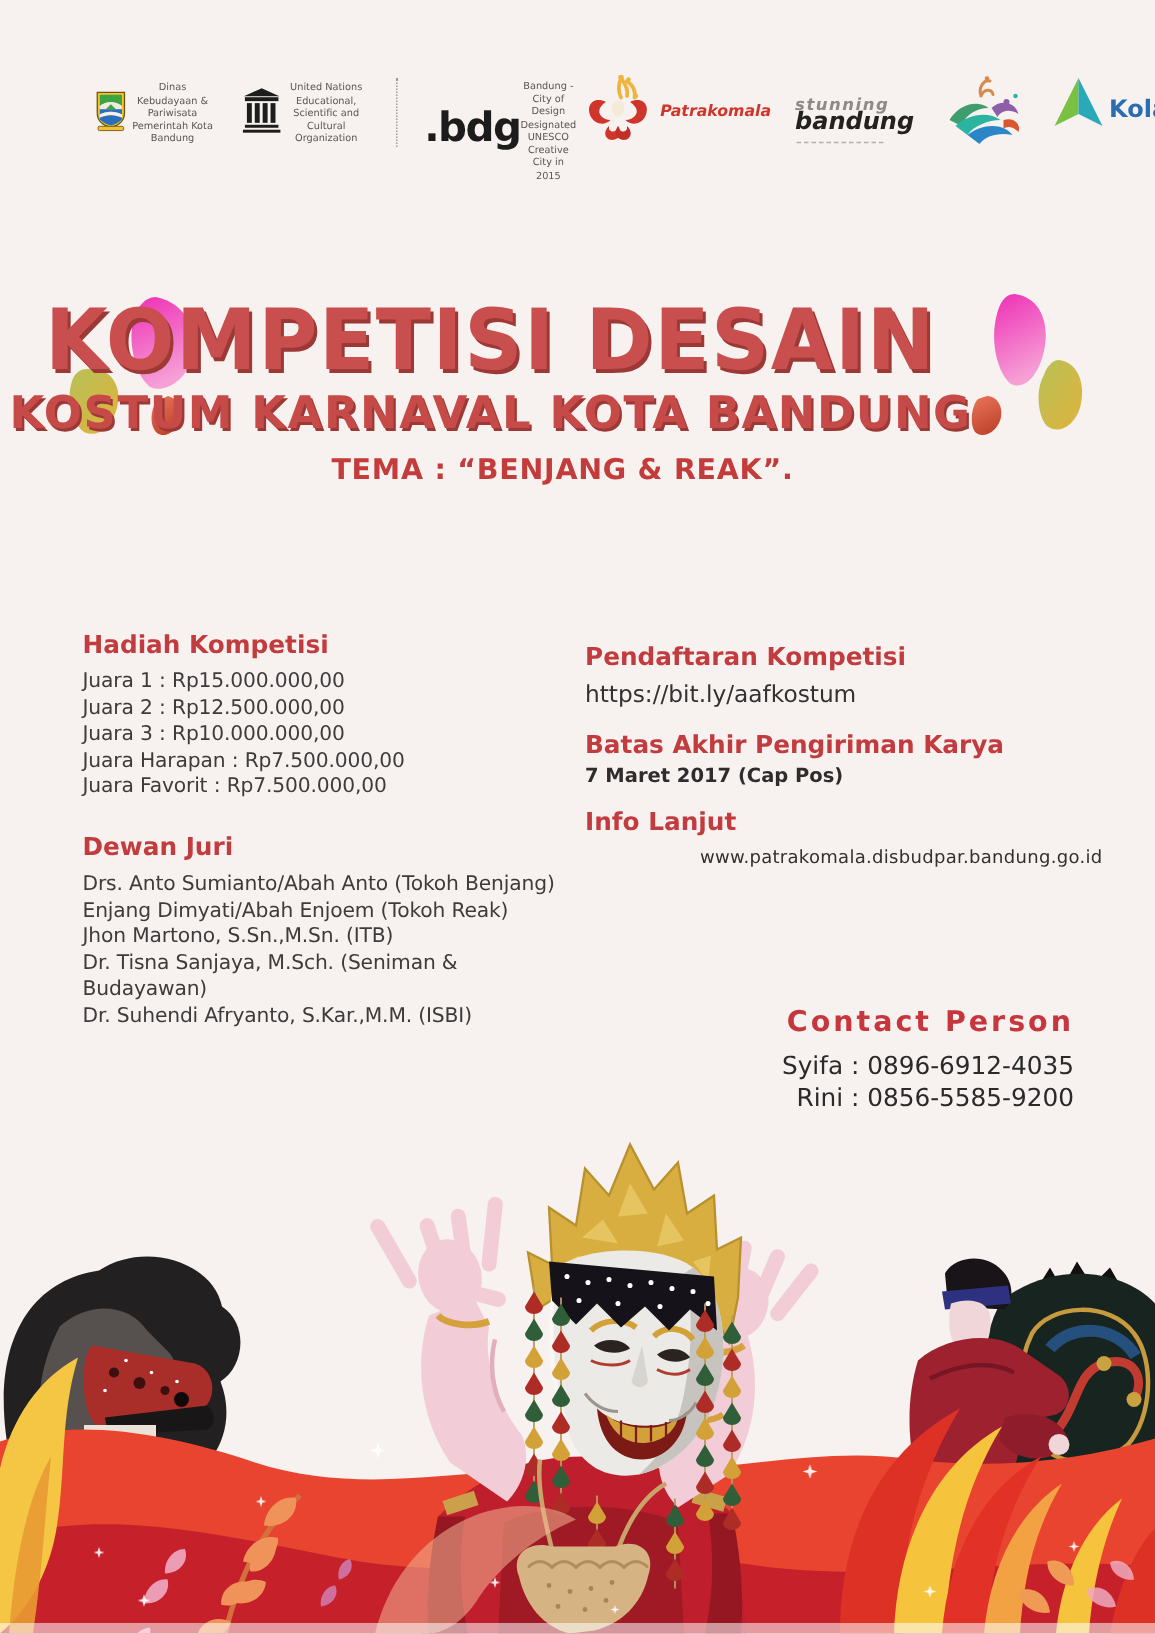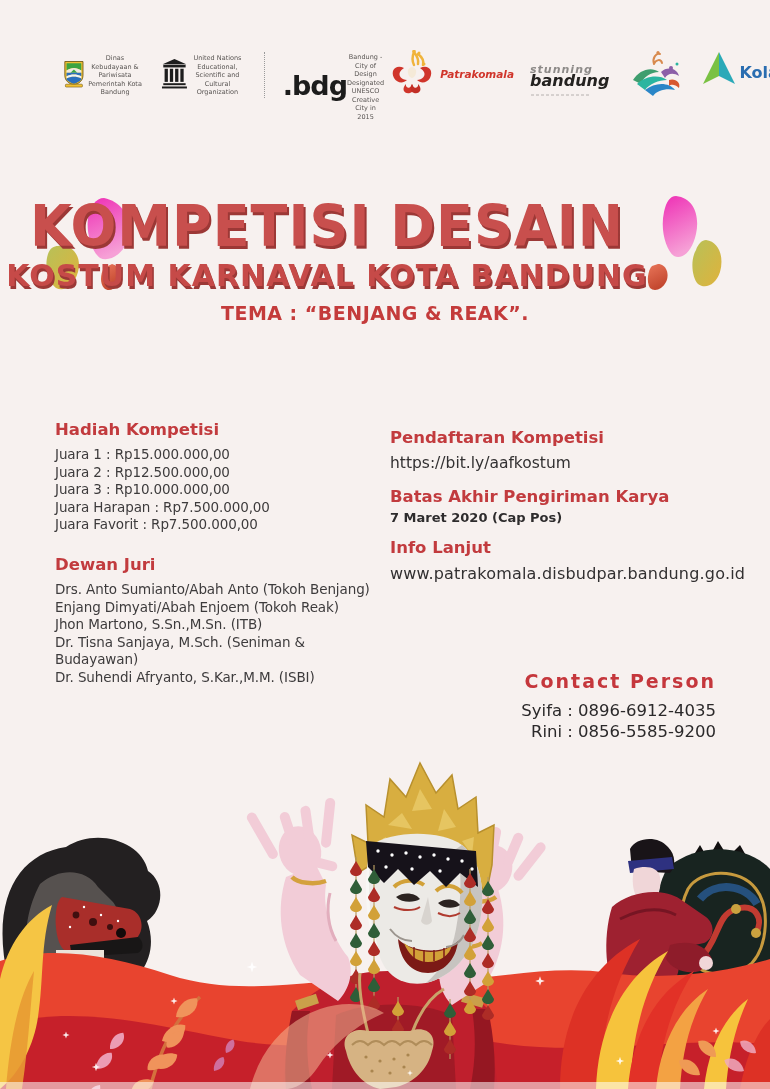"7 Maret 2020 (Cap Pos)" div.date-line { text: 2020 -> 2017 }
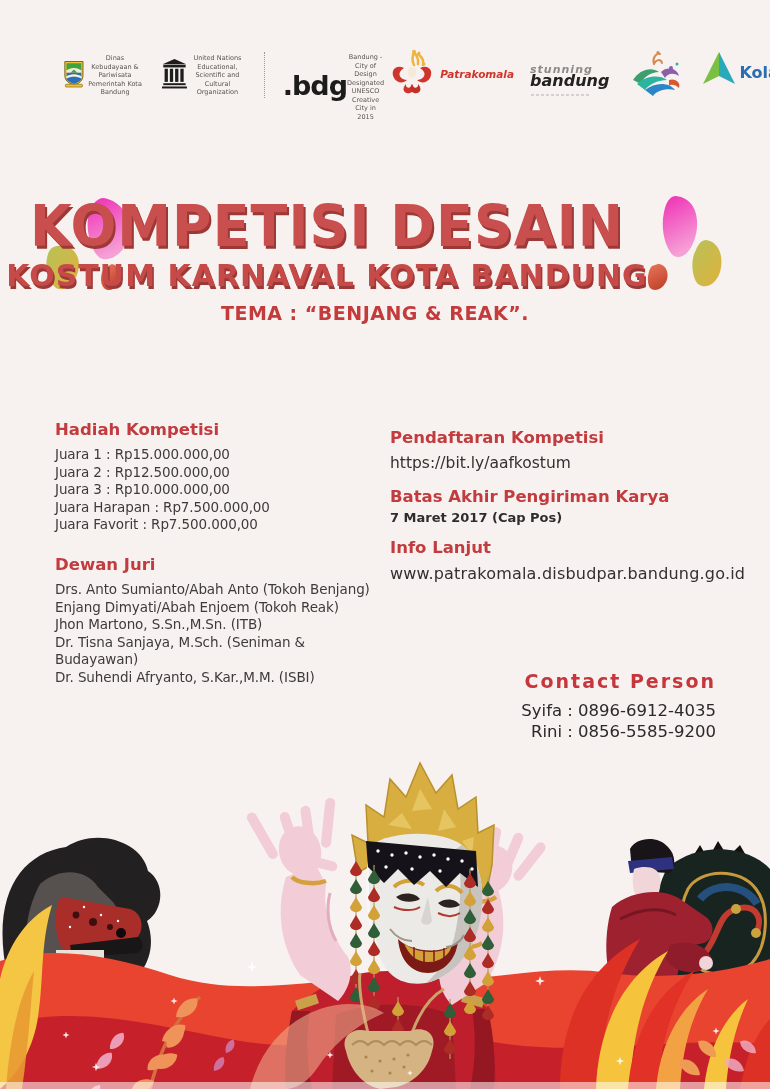"www.patrakomala.disbudpar.bandung.go.id" .www-line { font-size: 16px -> 12px }
